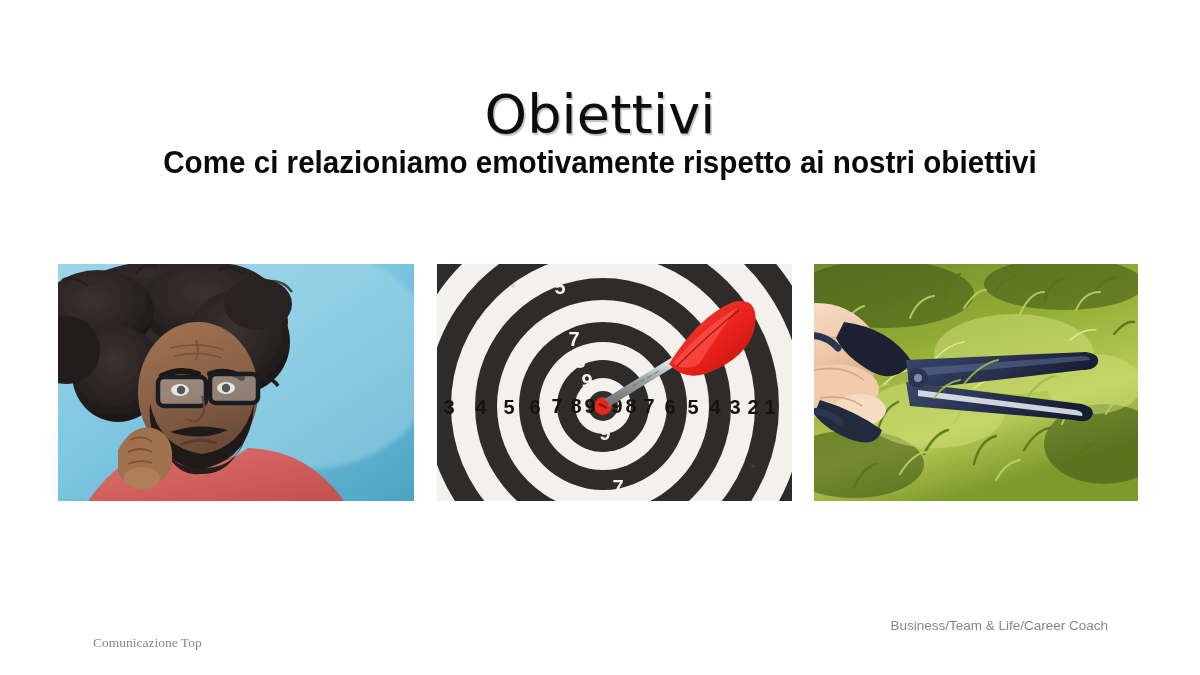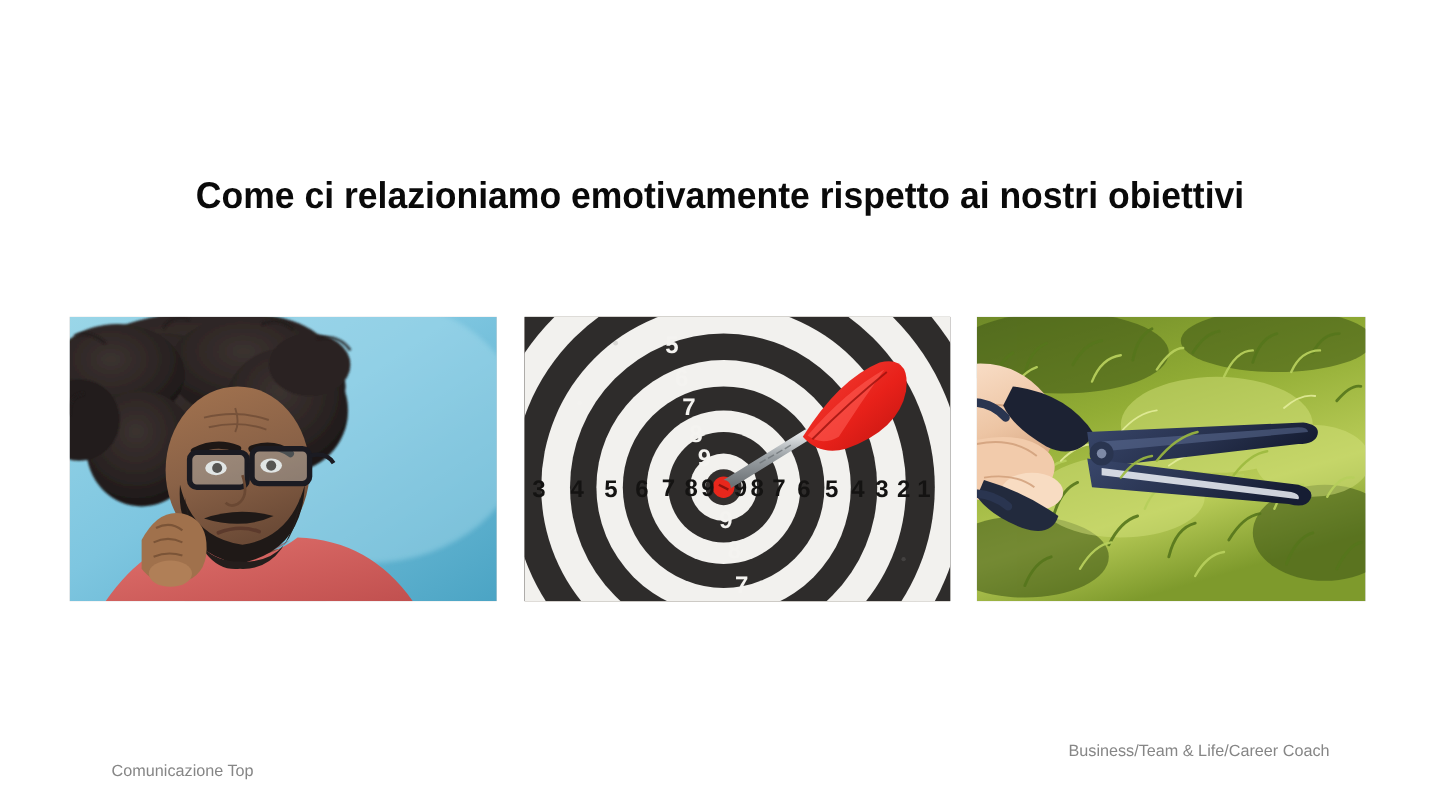"Obiettivi" div.title { html: none -> <div>Obiettivi</div> }
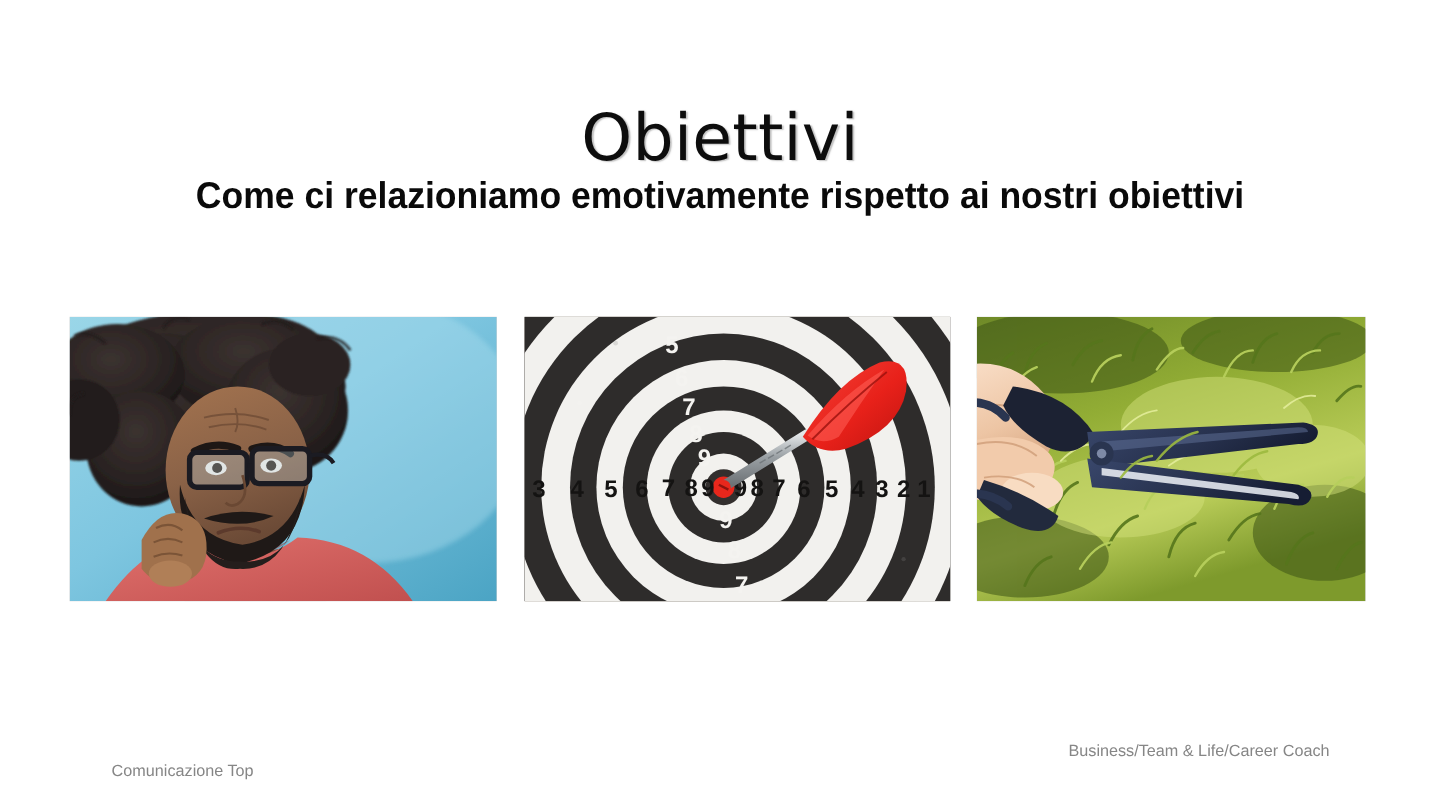"Comunicazione Top" .footer-left { font-family: Liberation Sans, sans-serif -> Liberation Serif, serif }
